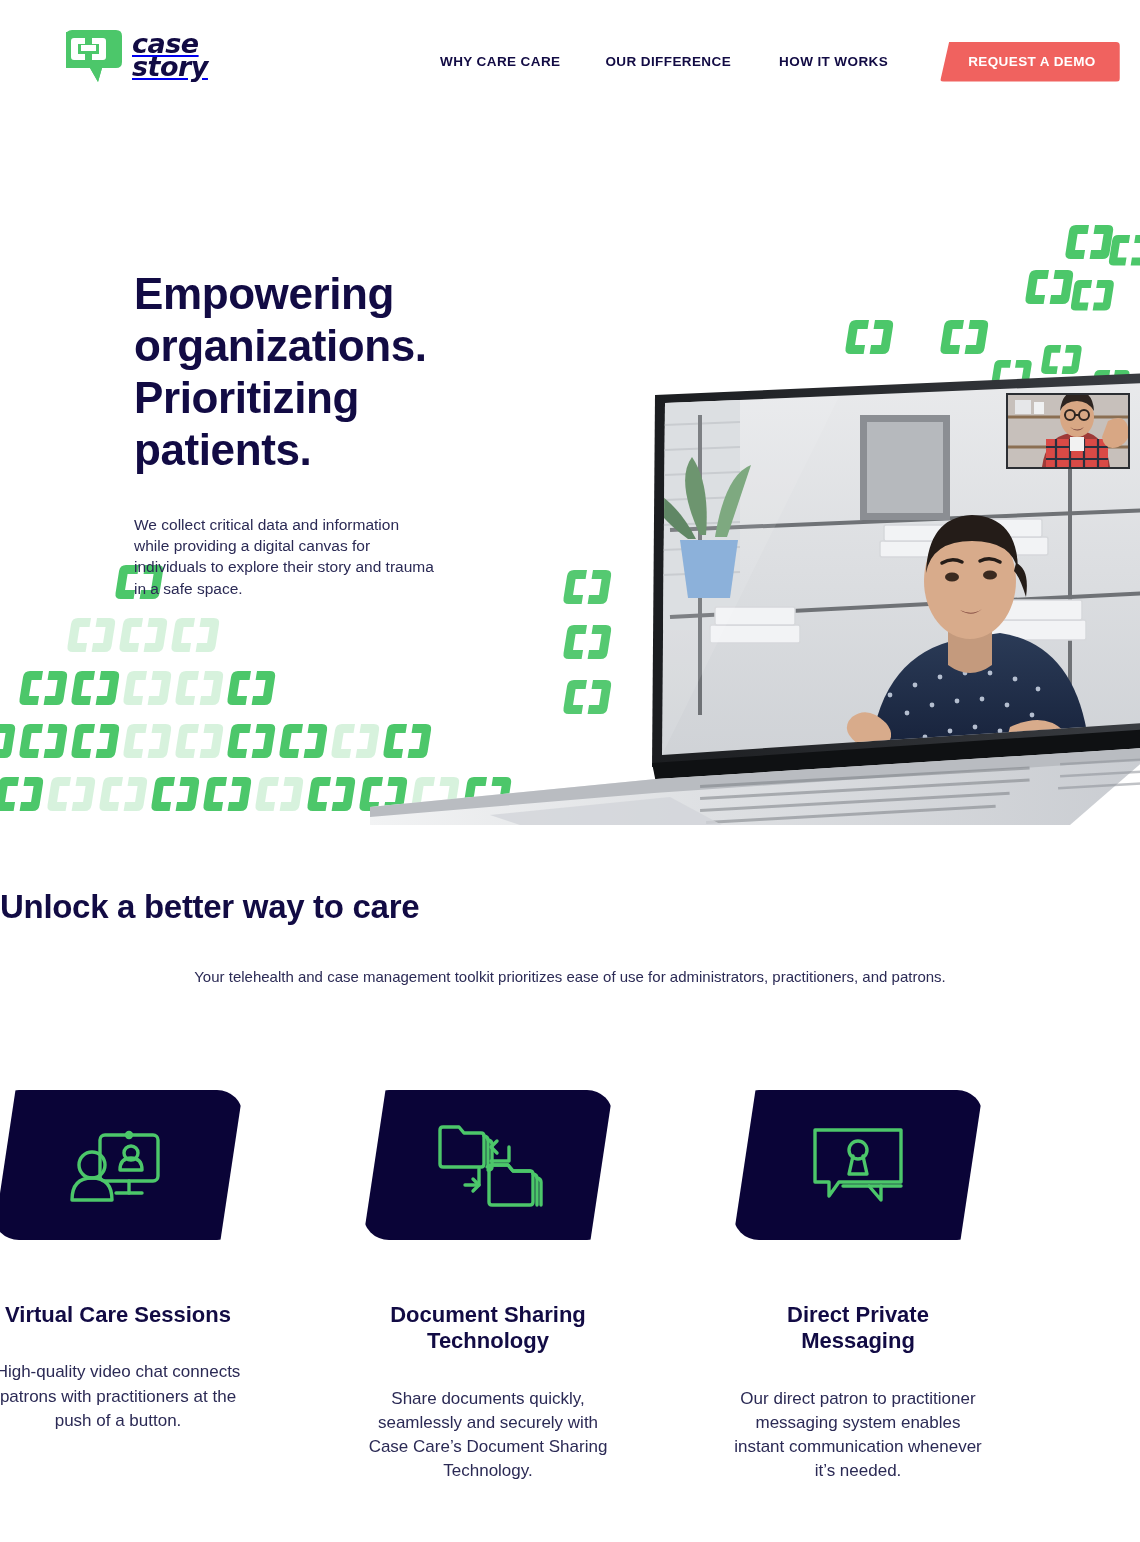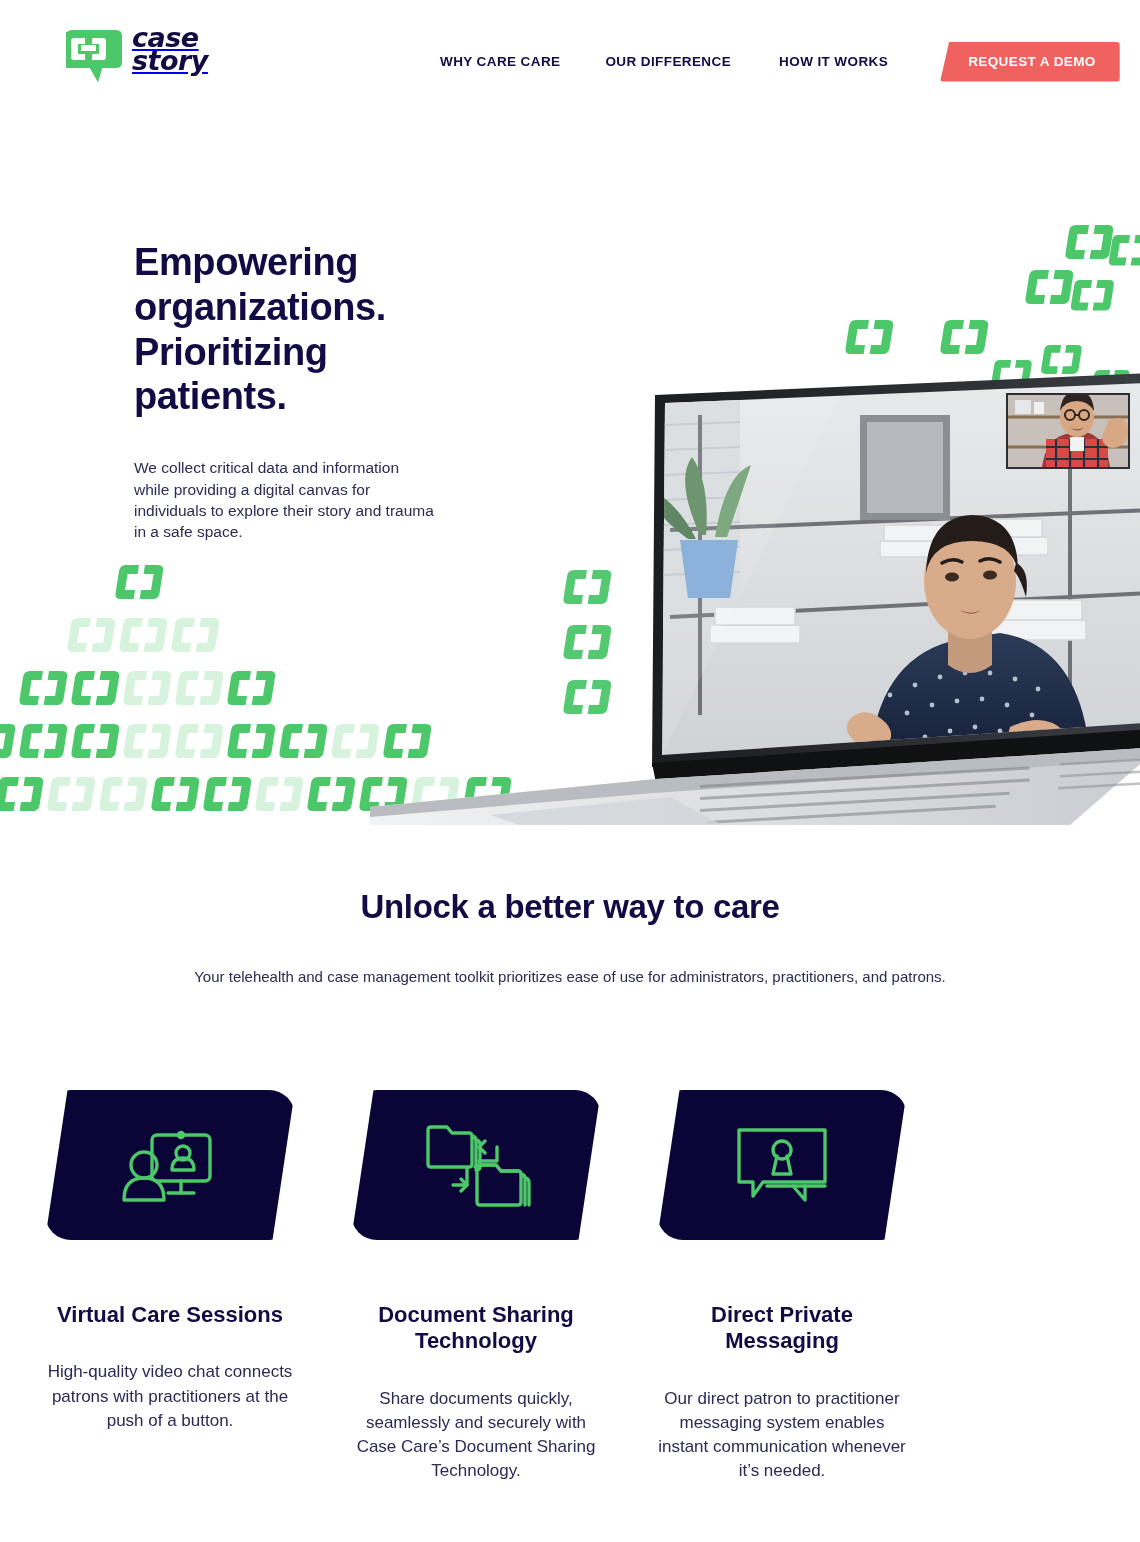"case" .logo-wrap { align-items: flex-start -> center }
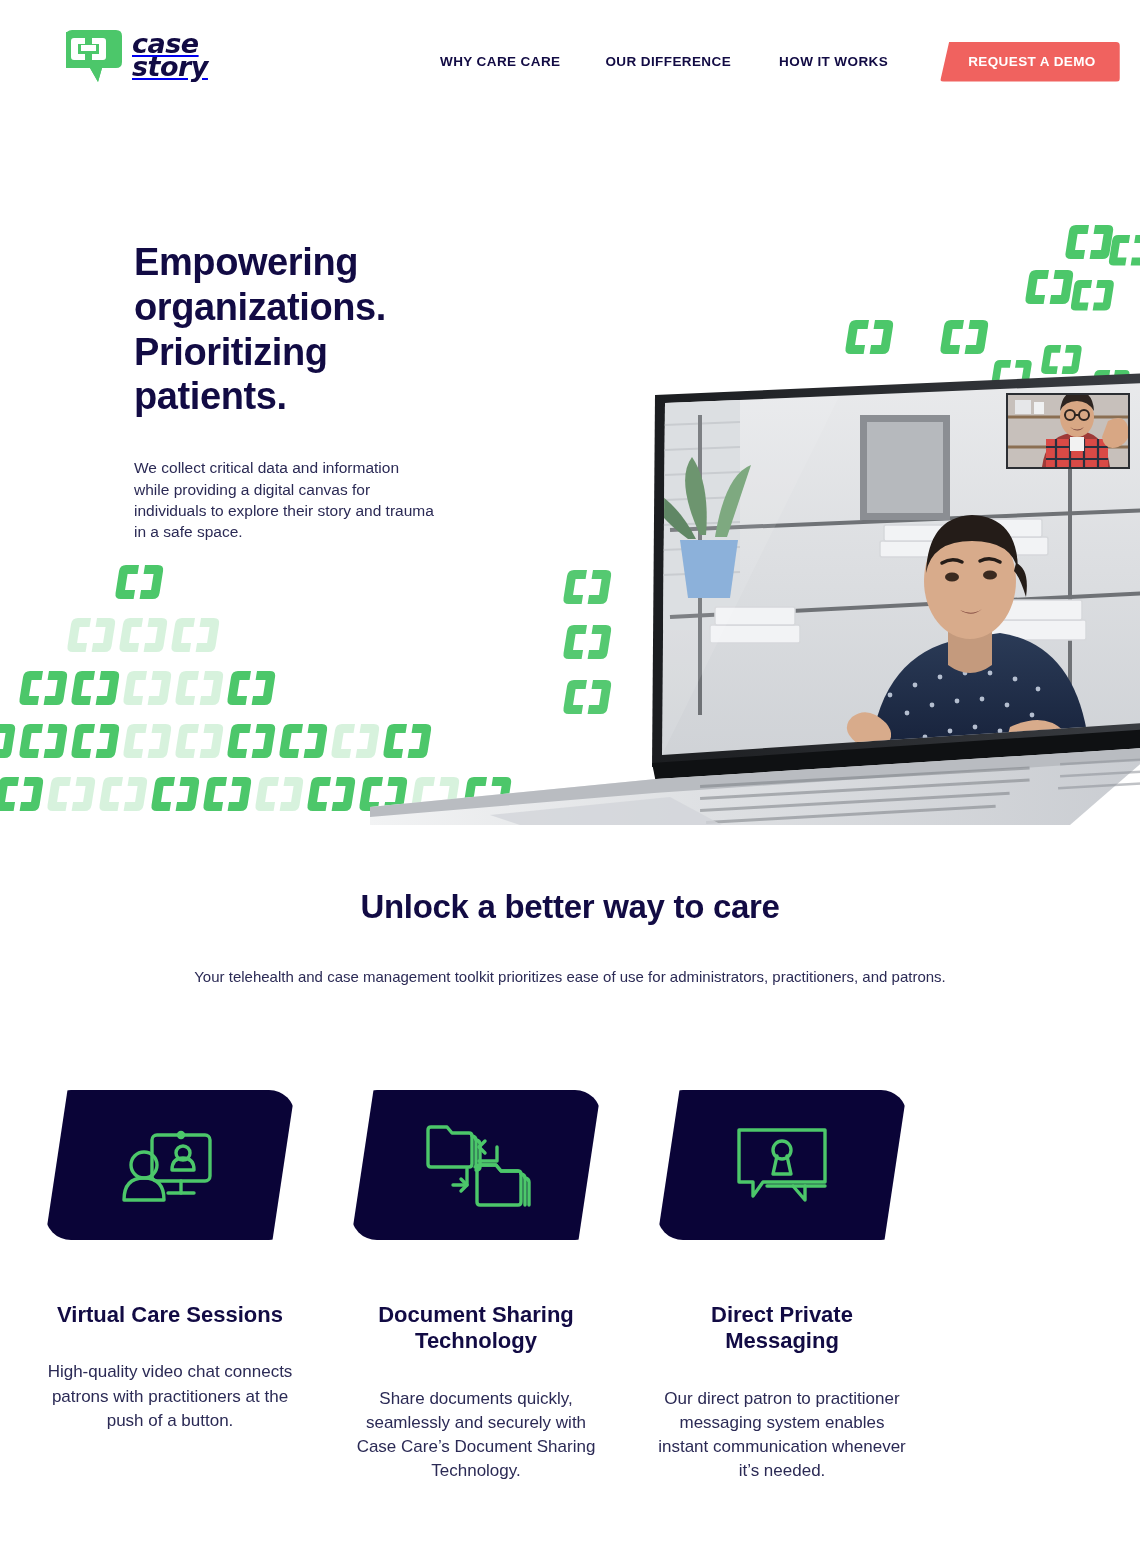"Empowering organizations. Prioritizing" .hero-title { font-size: 38px -> 44px; margin-top: none -> 28px }
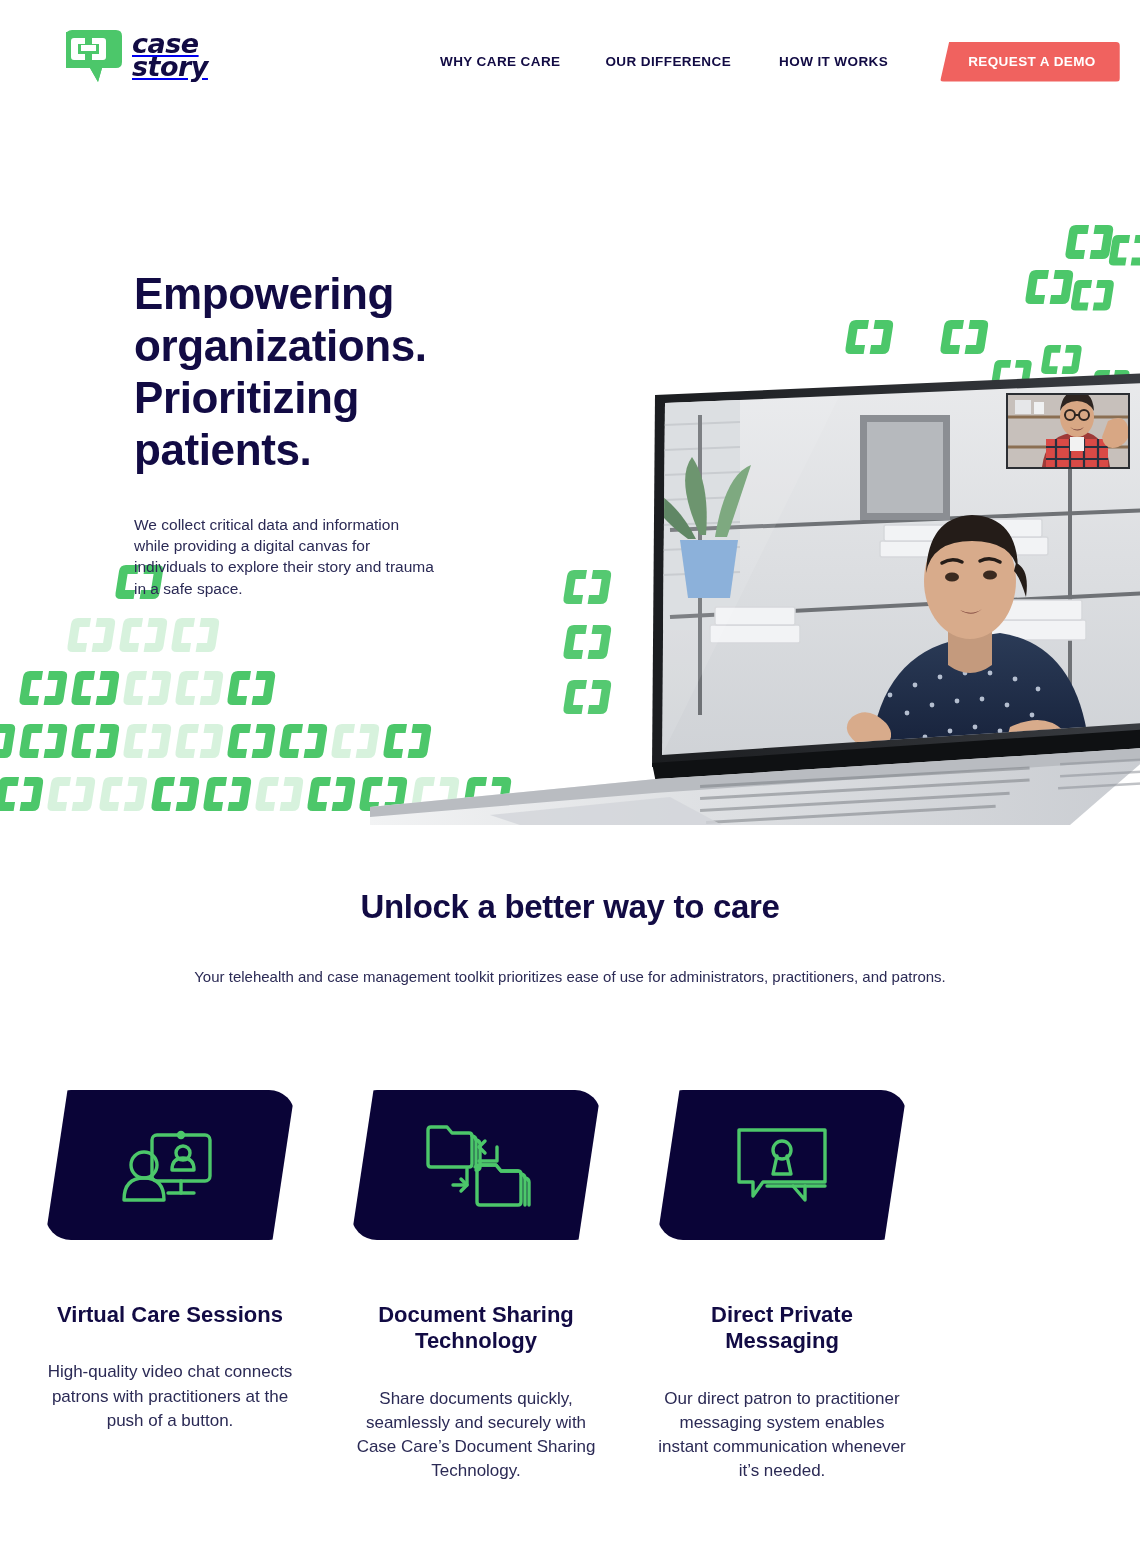"Unlock a better way to" .sec-title { text-align: center -> none }
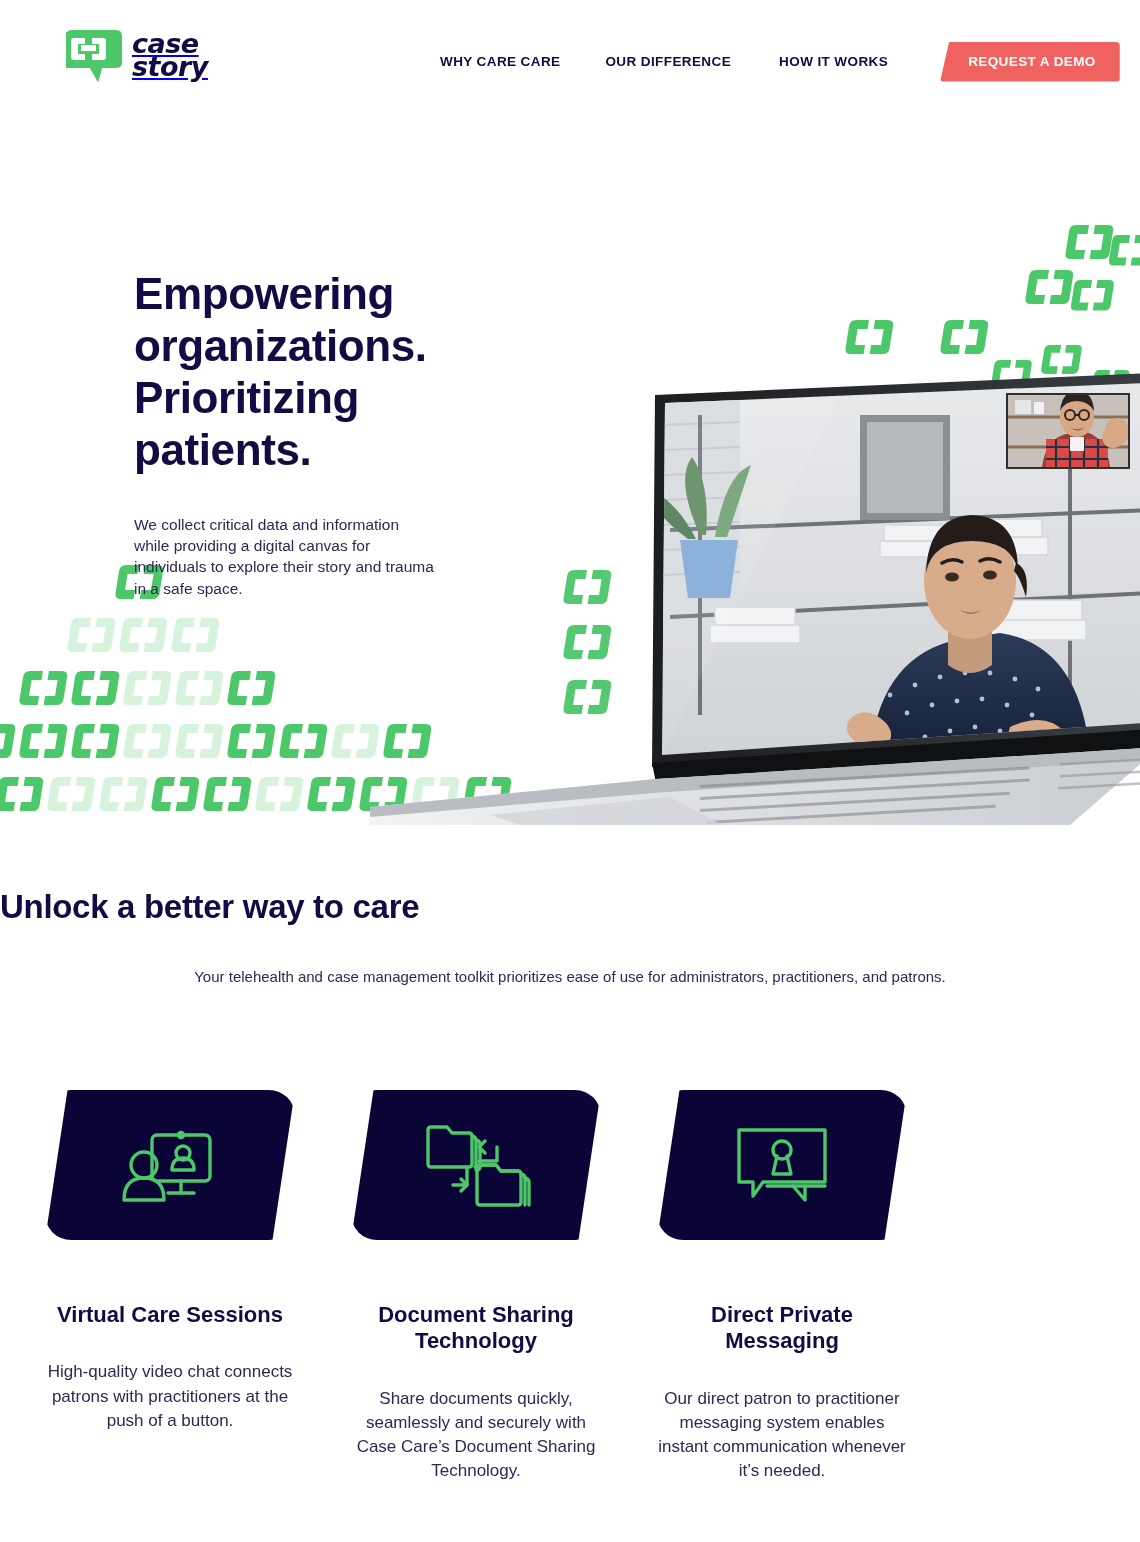"Virtual Care Sessions" .cards { gap: 56px -> 120px; left: 0 -> 12px }
